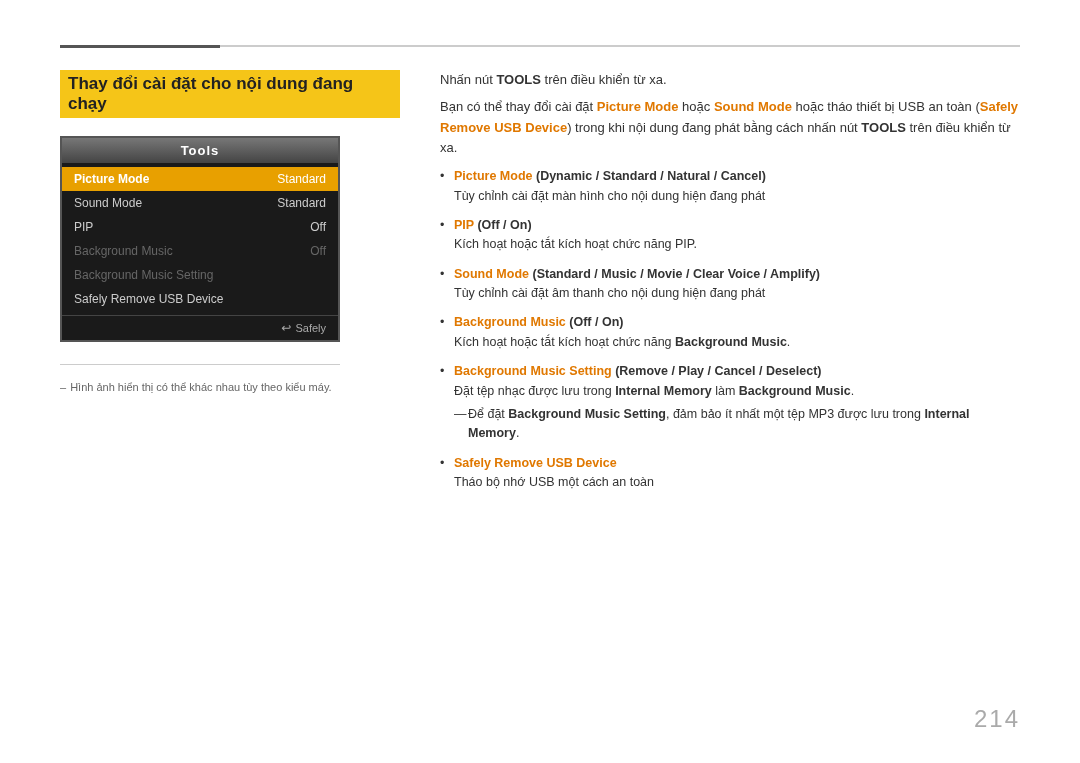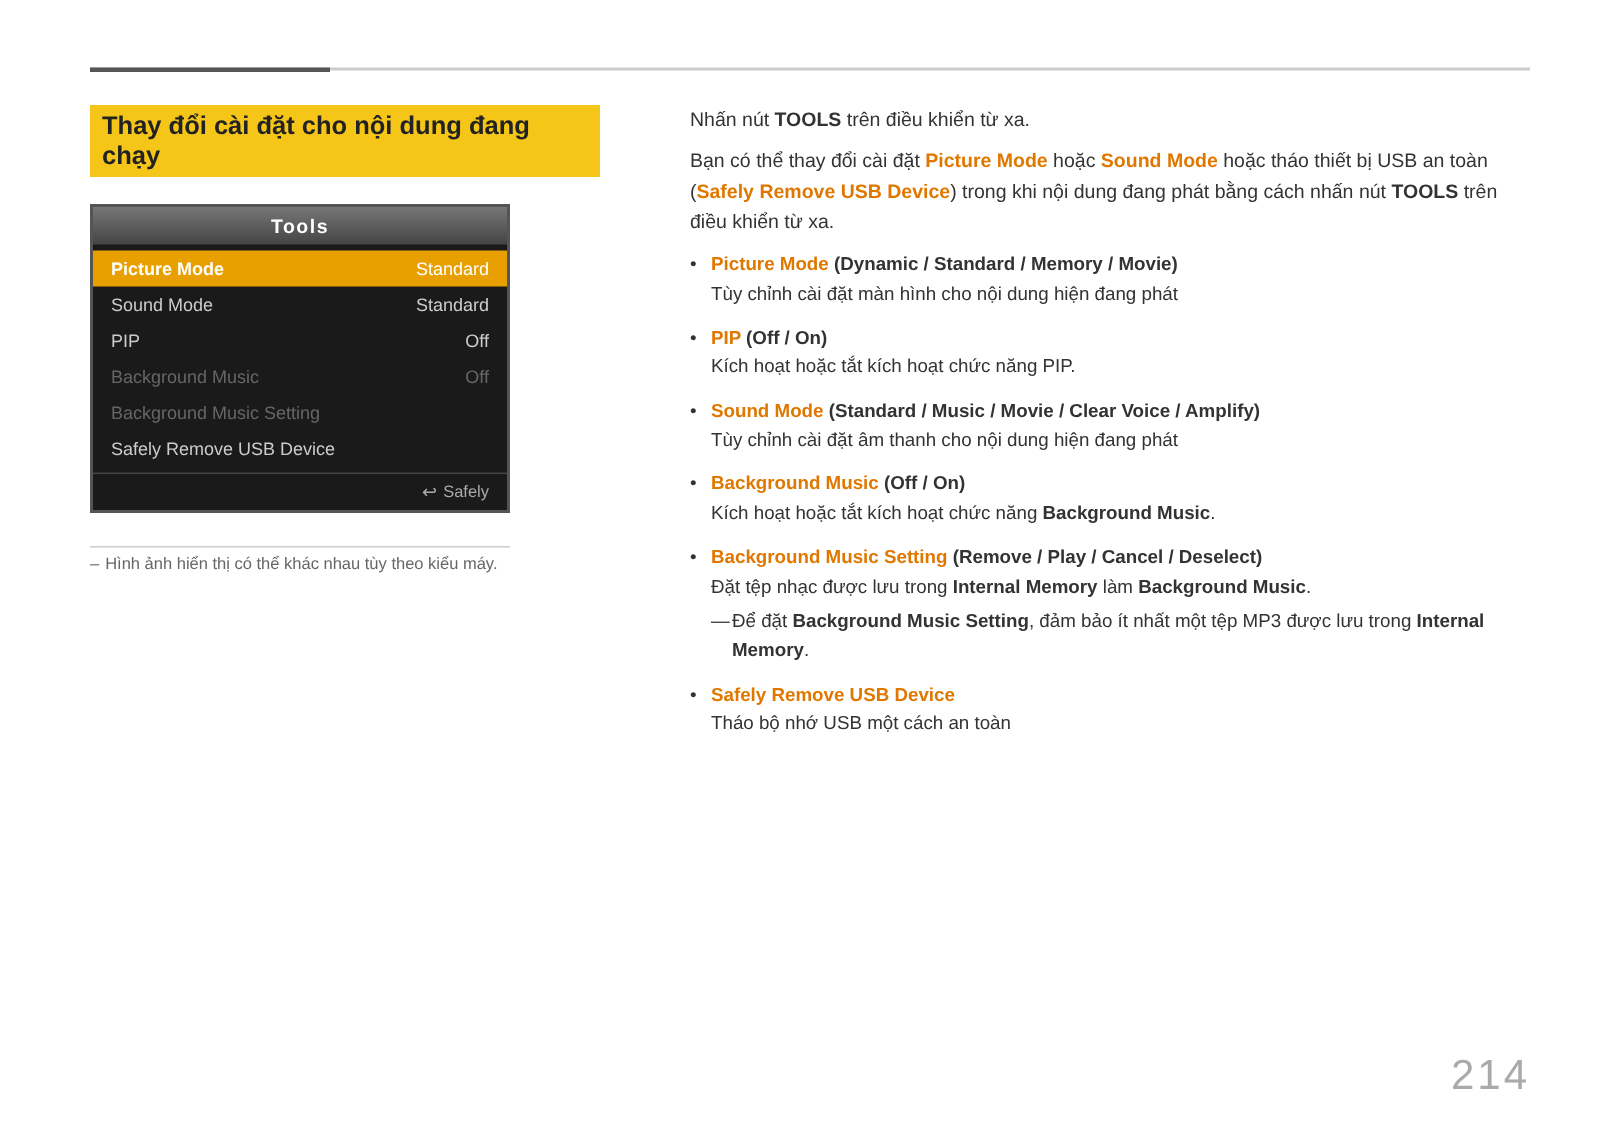"Thay đổi cài đặt cho" .content-area { gap: 60px -> 40px }
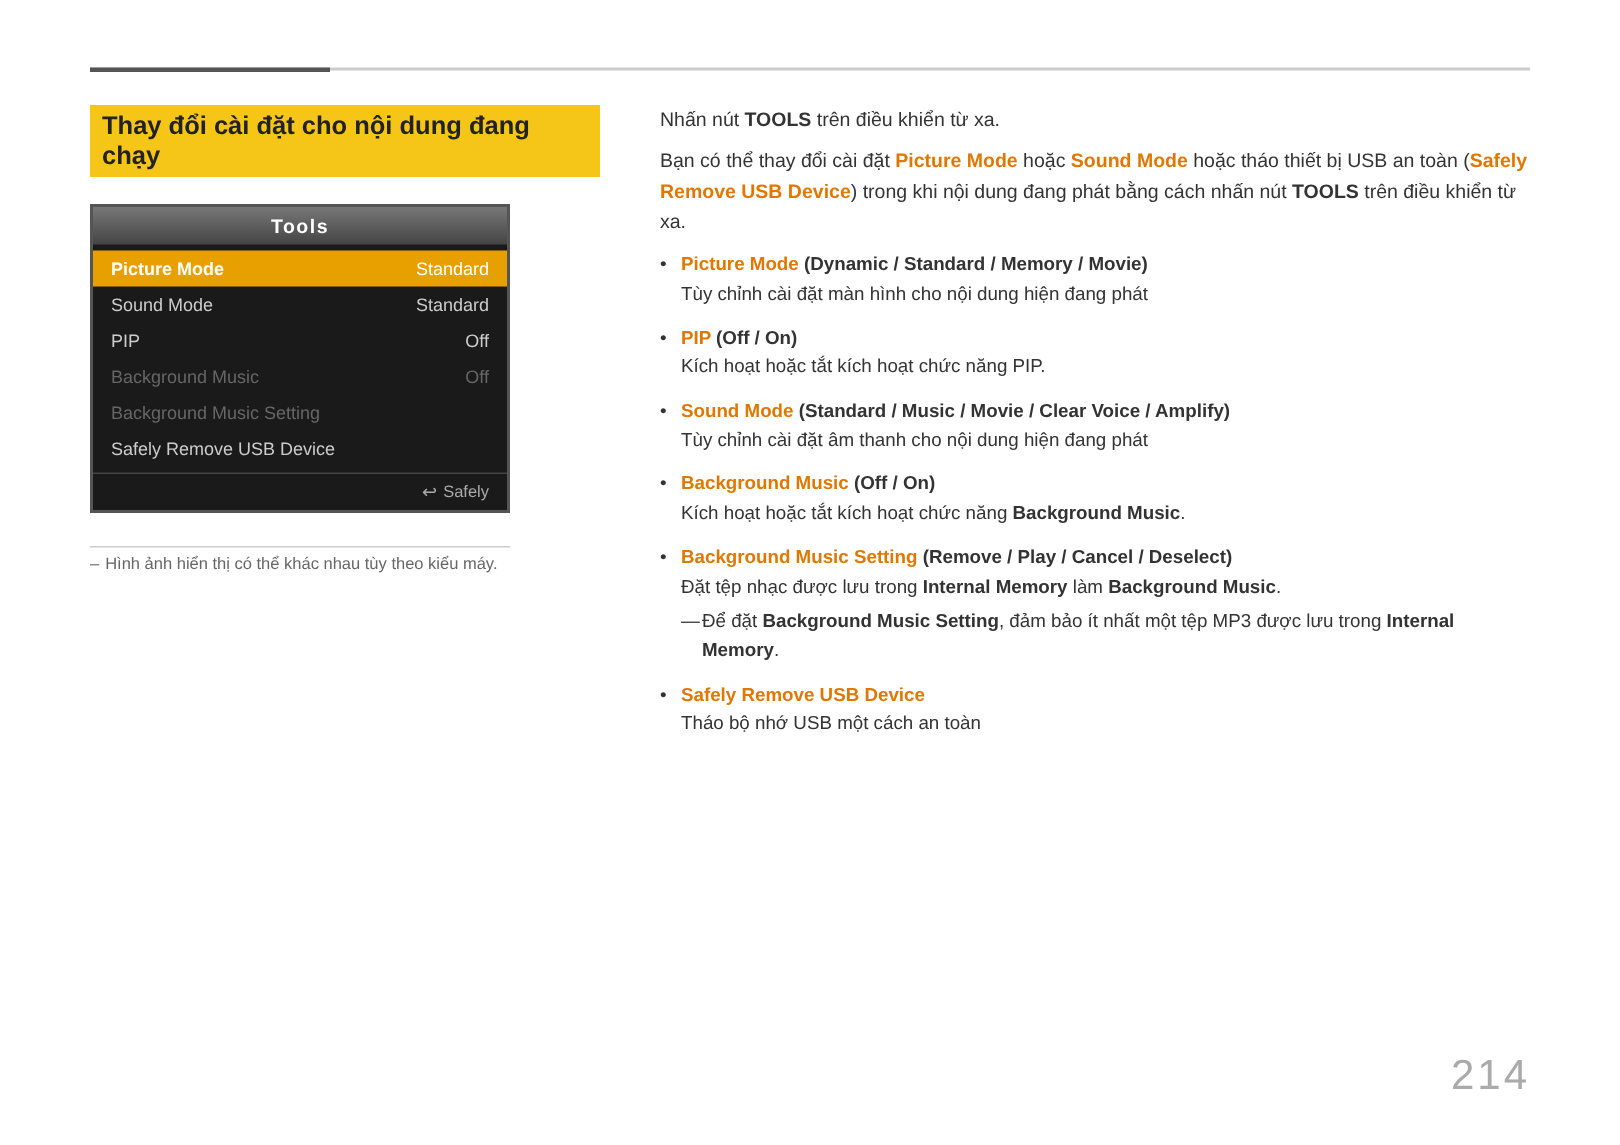"(Dynamic / Standard / Memory" span.bold-text { text: Memory / Movie -> Natural / Cancel }
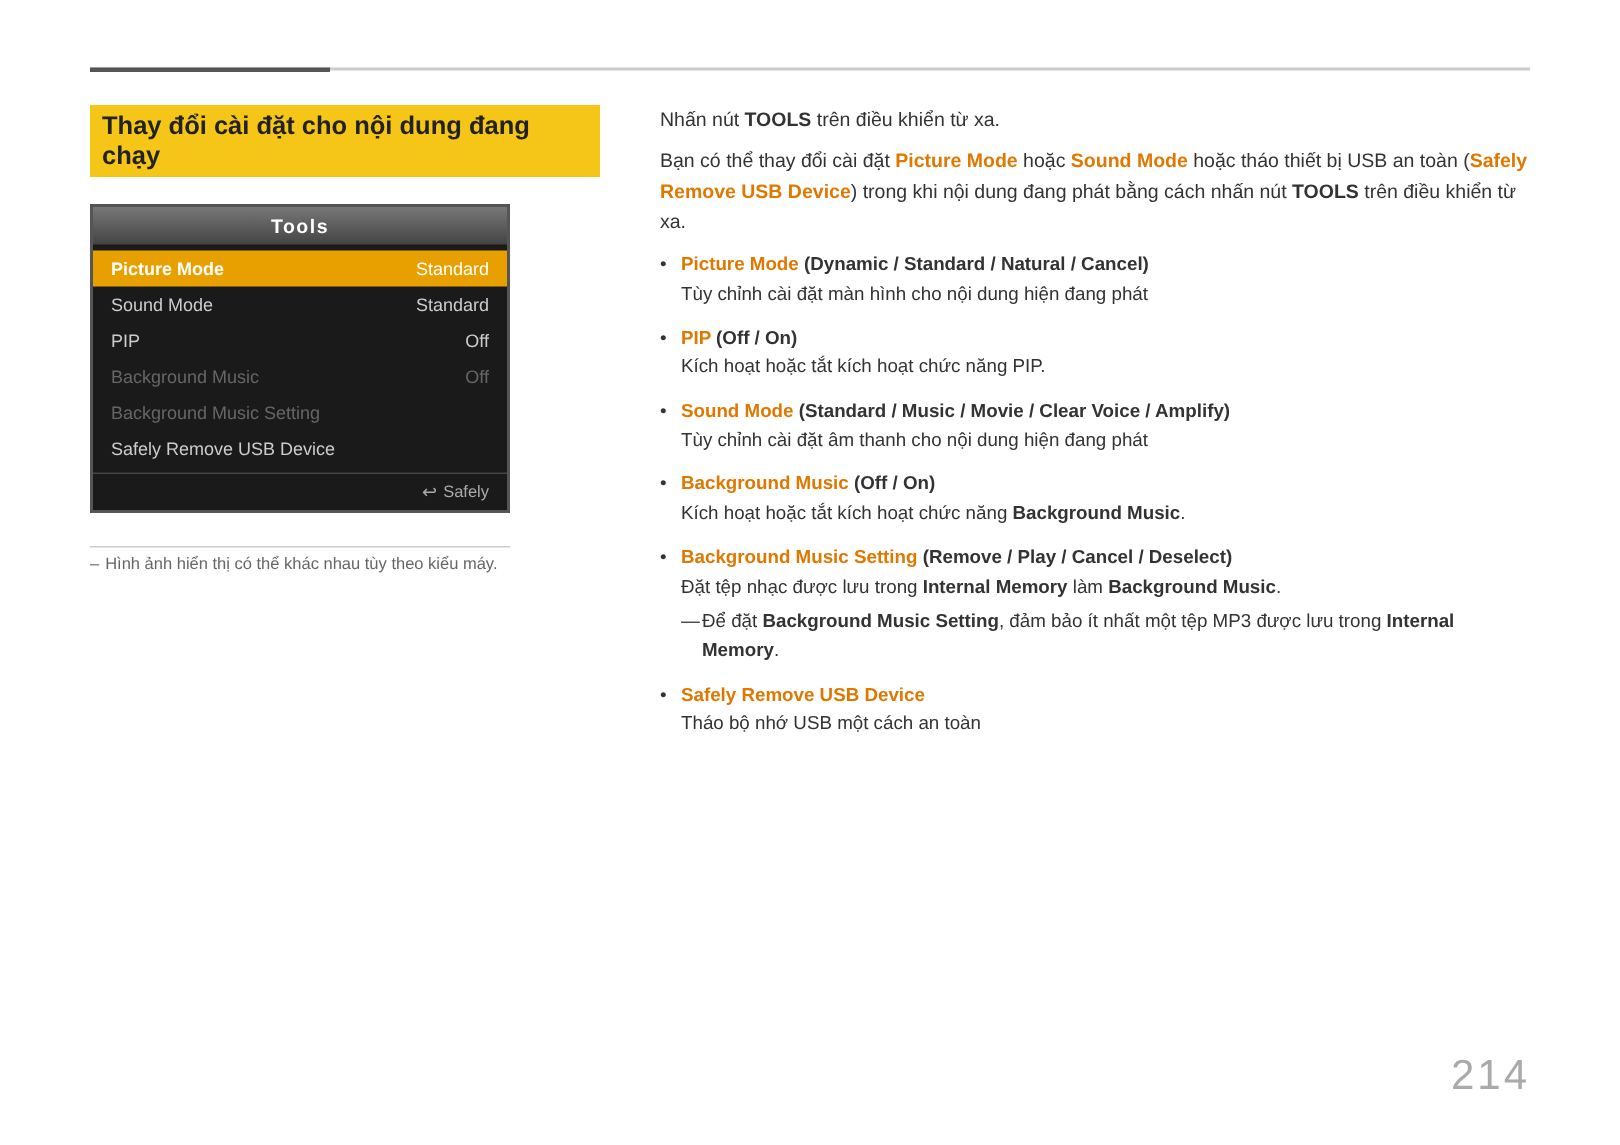"– Hình ảnh hiển thị" .caption-text { padding-top: 5px -> 16px }
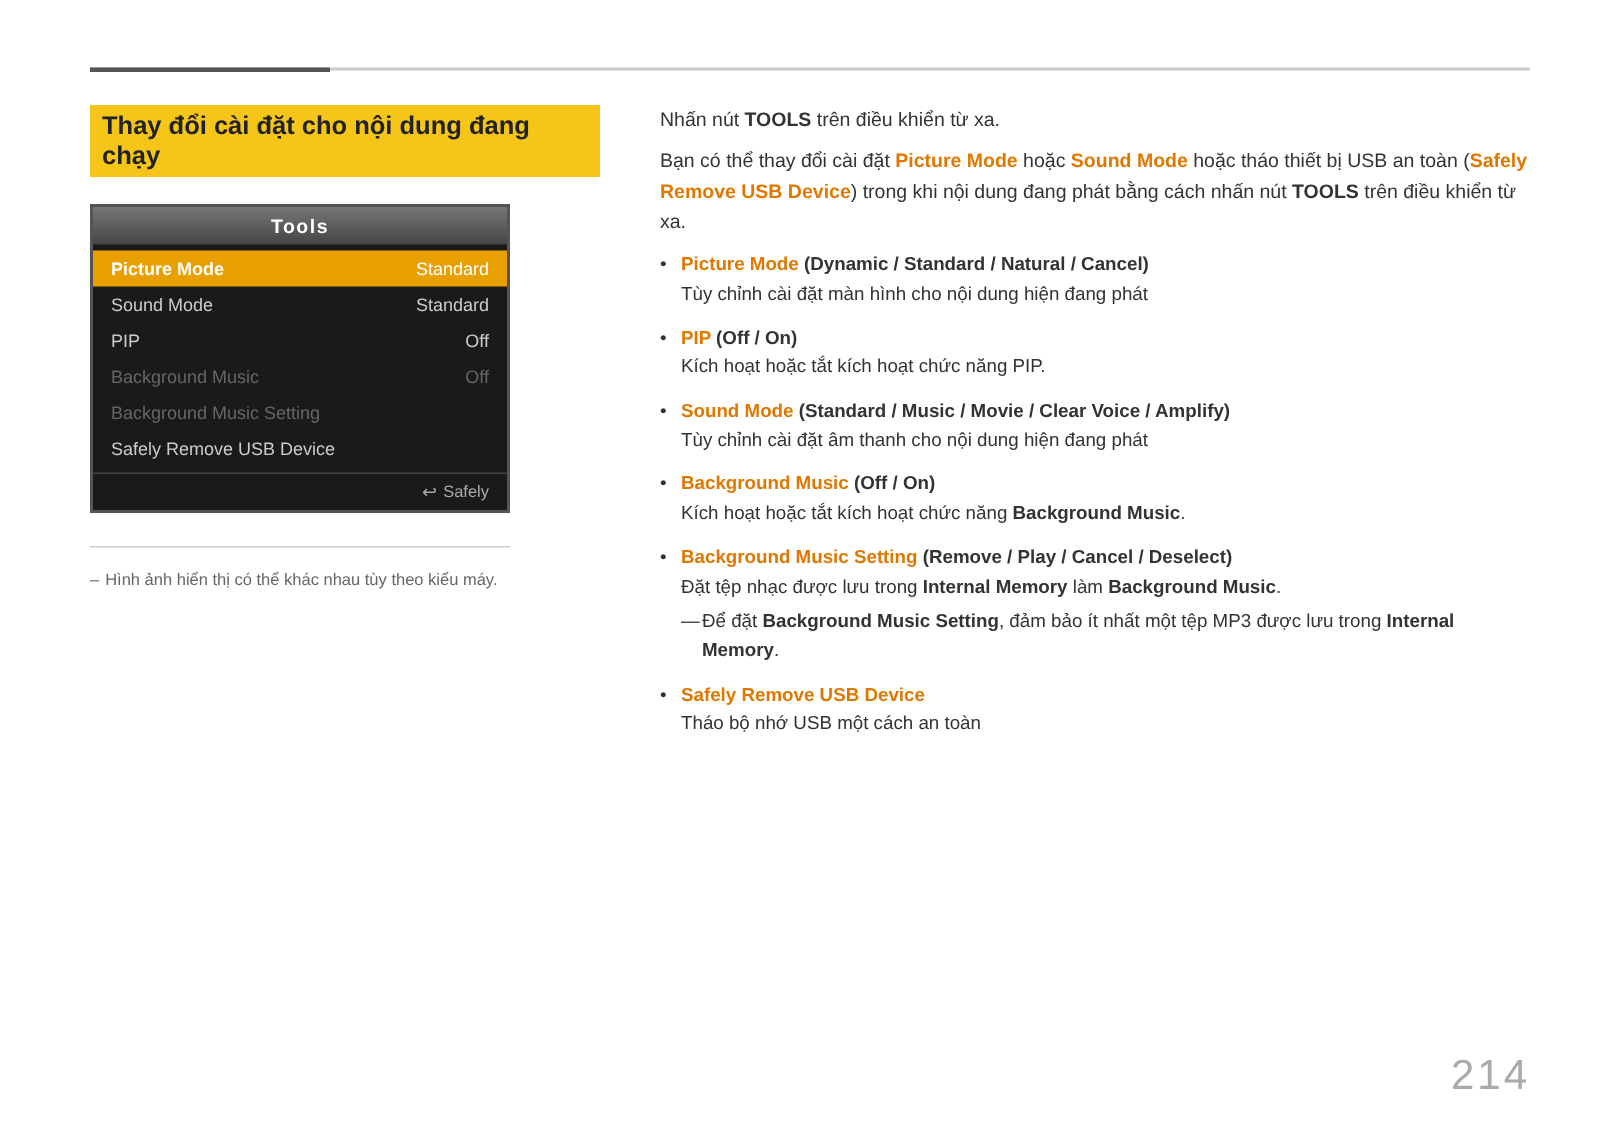"214" .page-number { font-size: 28px -> 24px }
